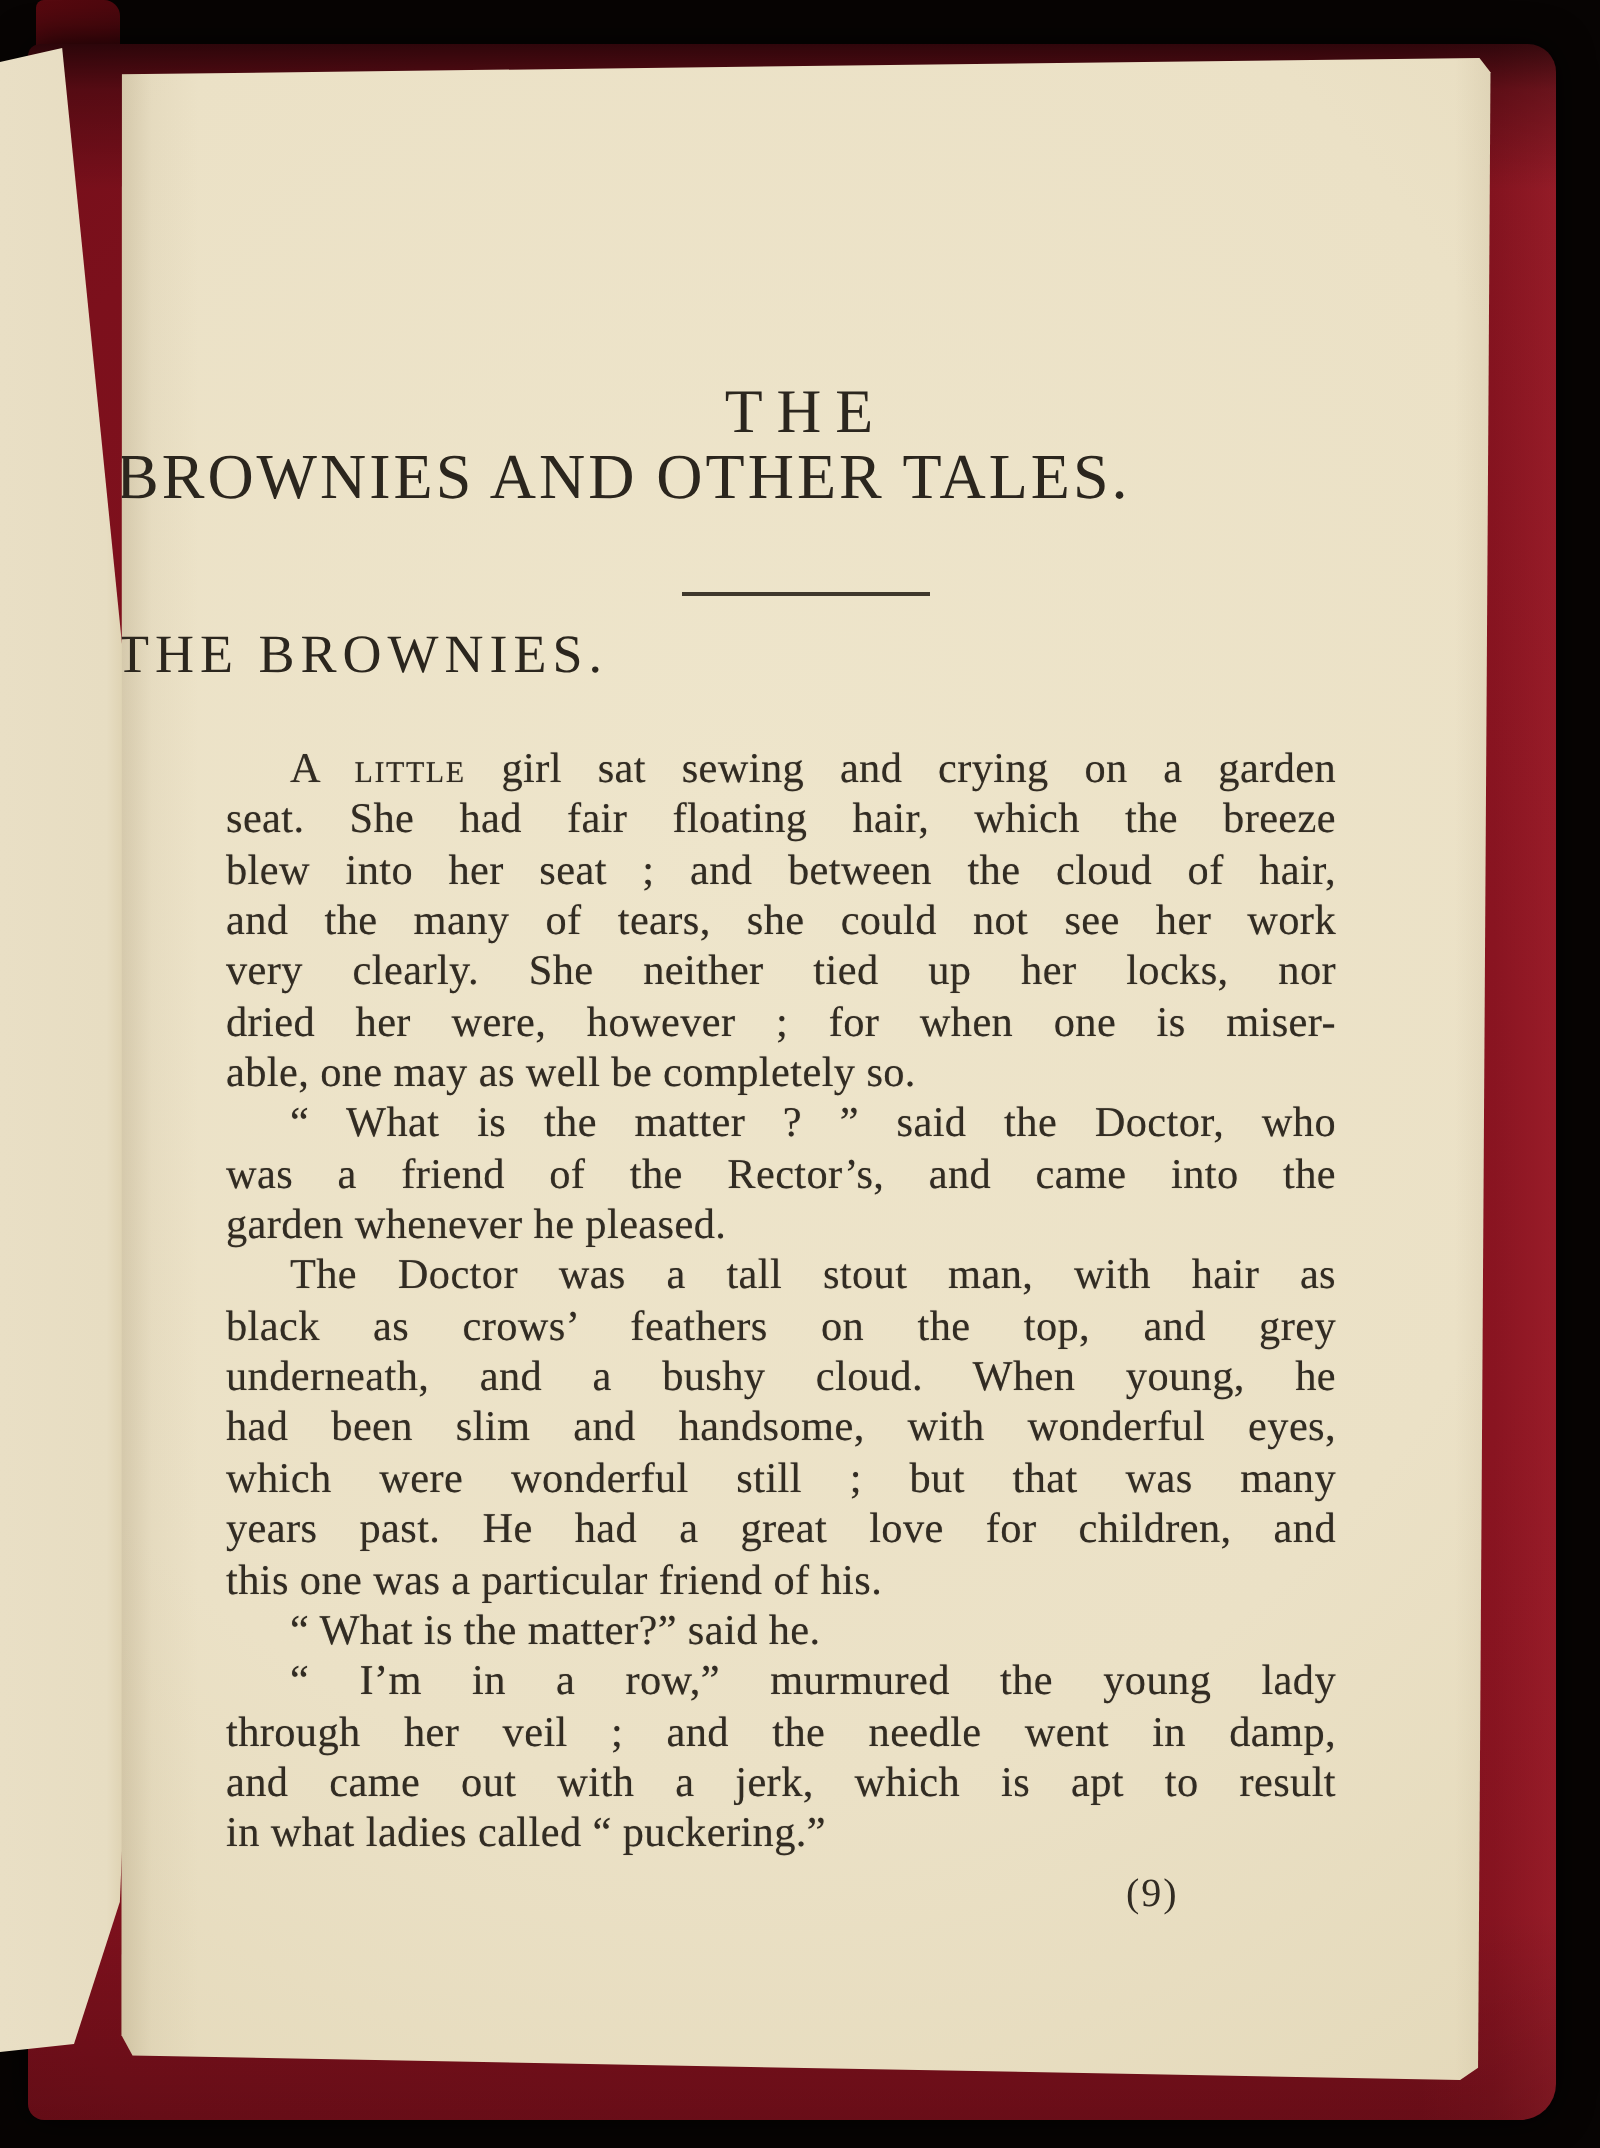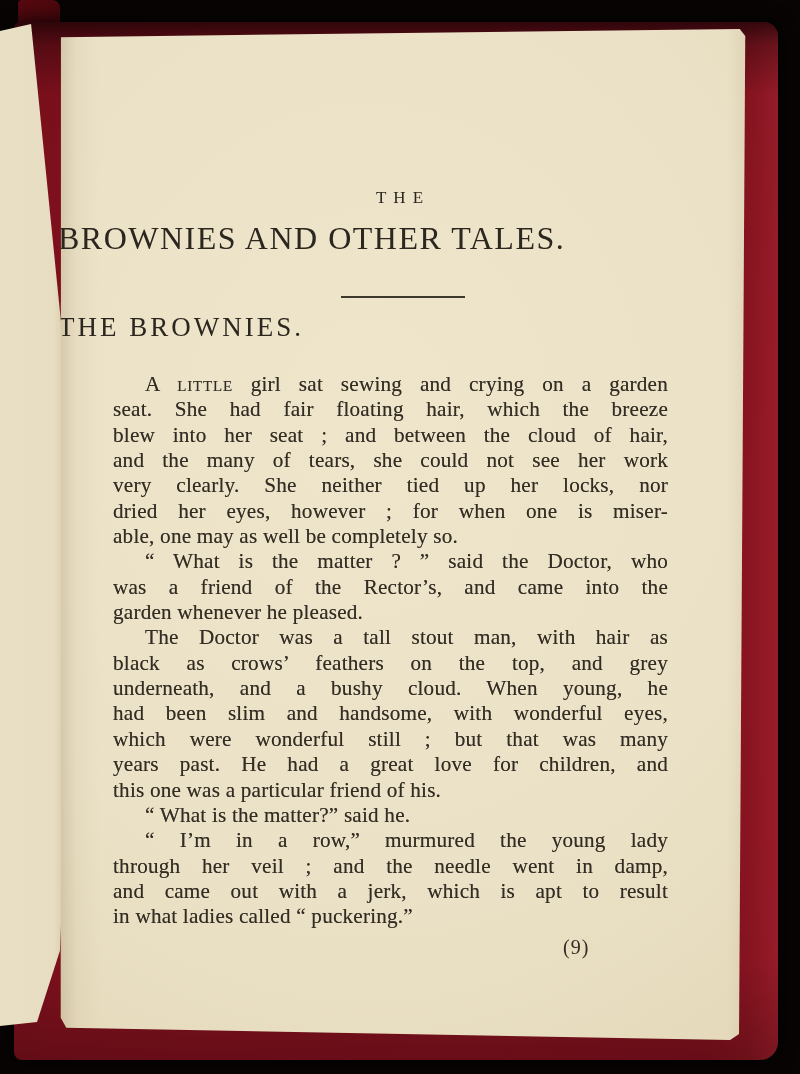"THE" .half-title { font-size: 17px -> 31px }
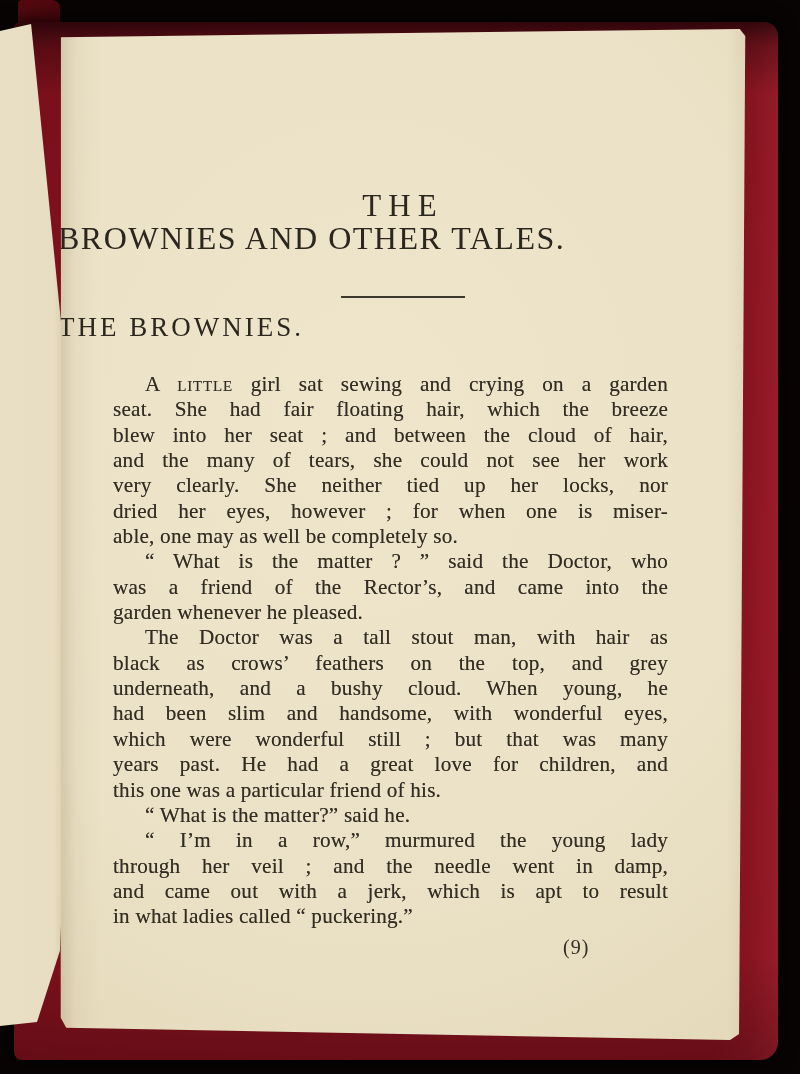"dried her eyes, however ;" div.line { text: eyes -> were }
